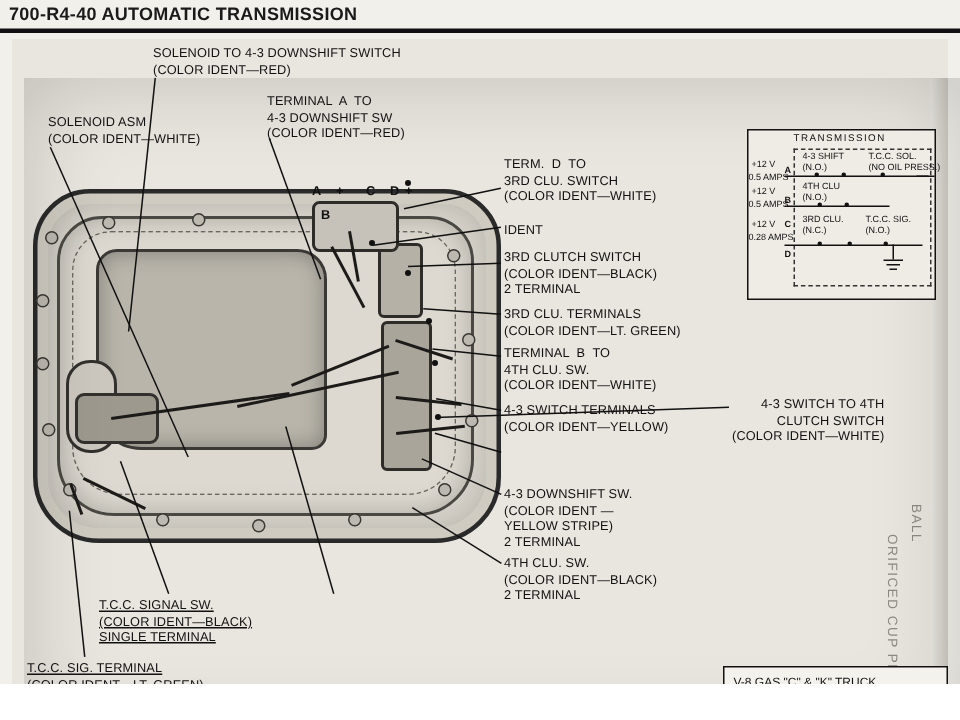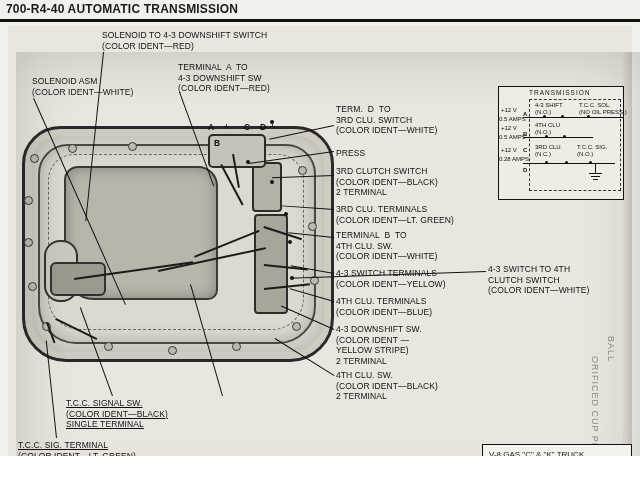"PRESS" div.label { text: PRESS -> IDENT }
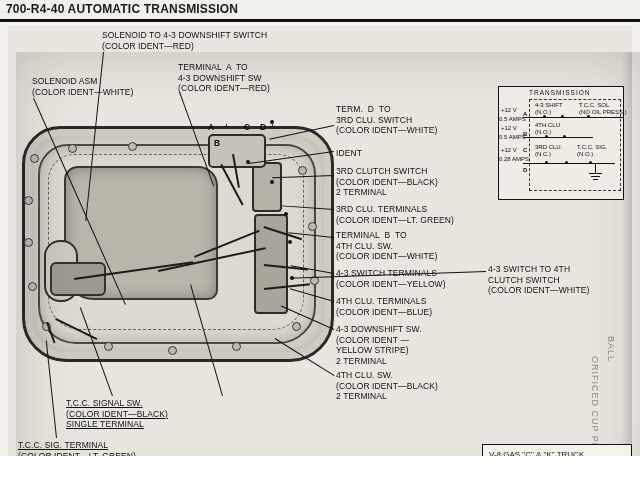"4-3 SWITCH TO 4TH" div.label { text-align: none -> right }
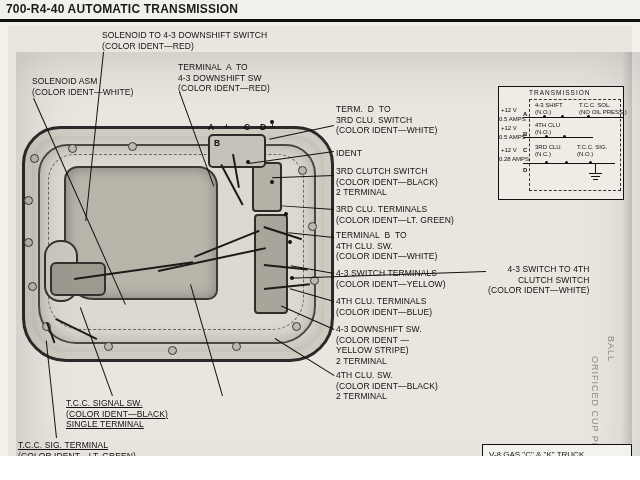"4TH CLU. TERMINALS" div.label { html: <div>4TH CLU. TERMINALS (COLOR IDENT—BLUE)</div> -> none }
